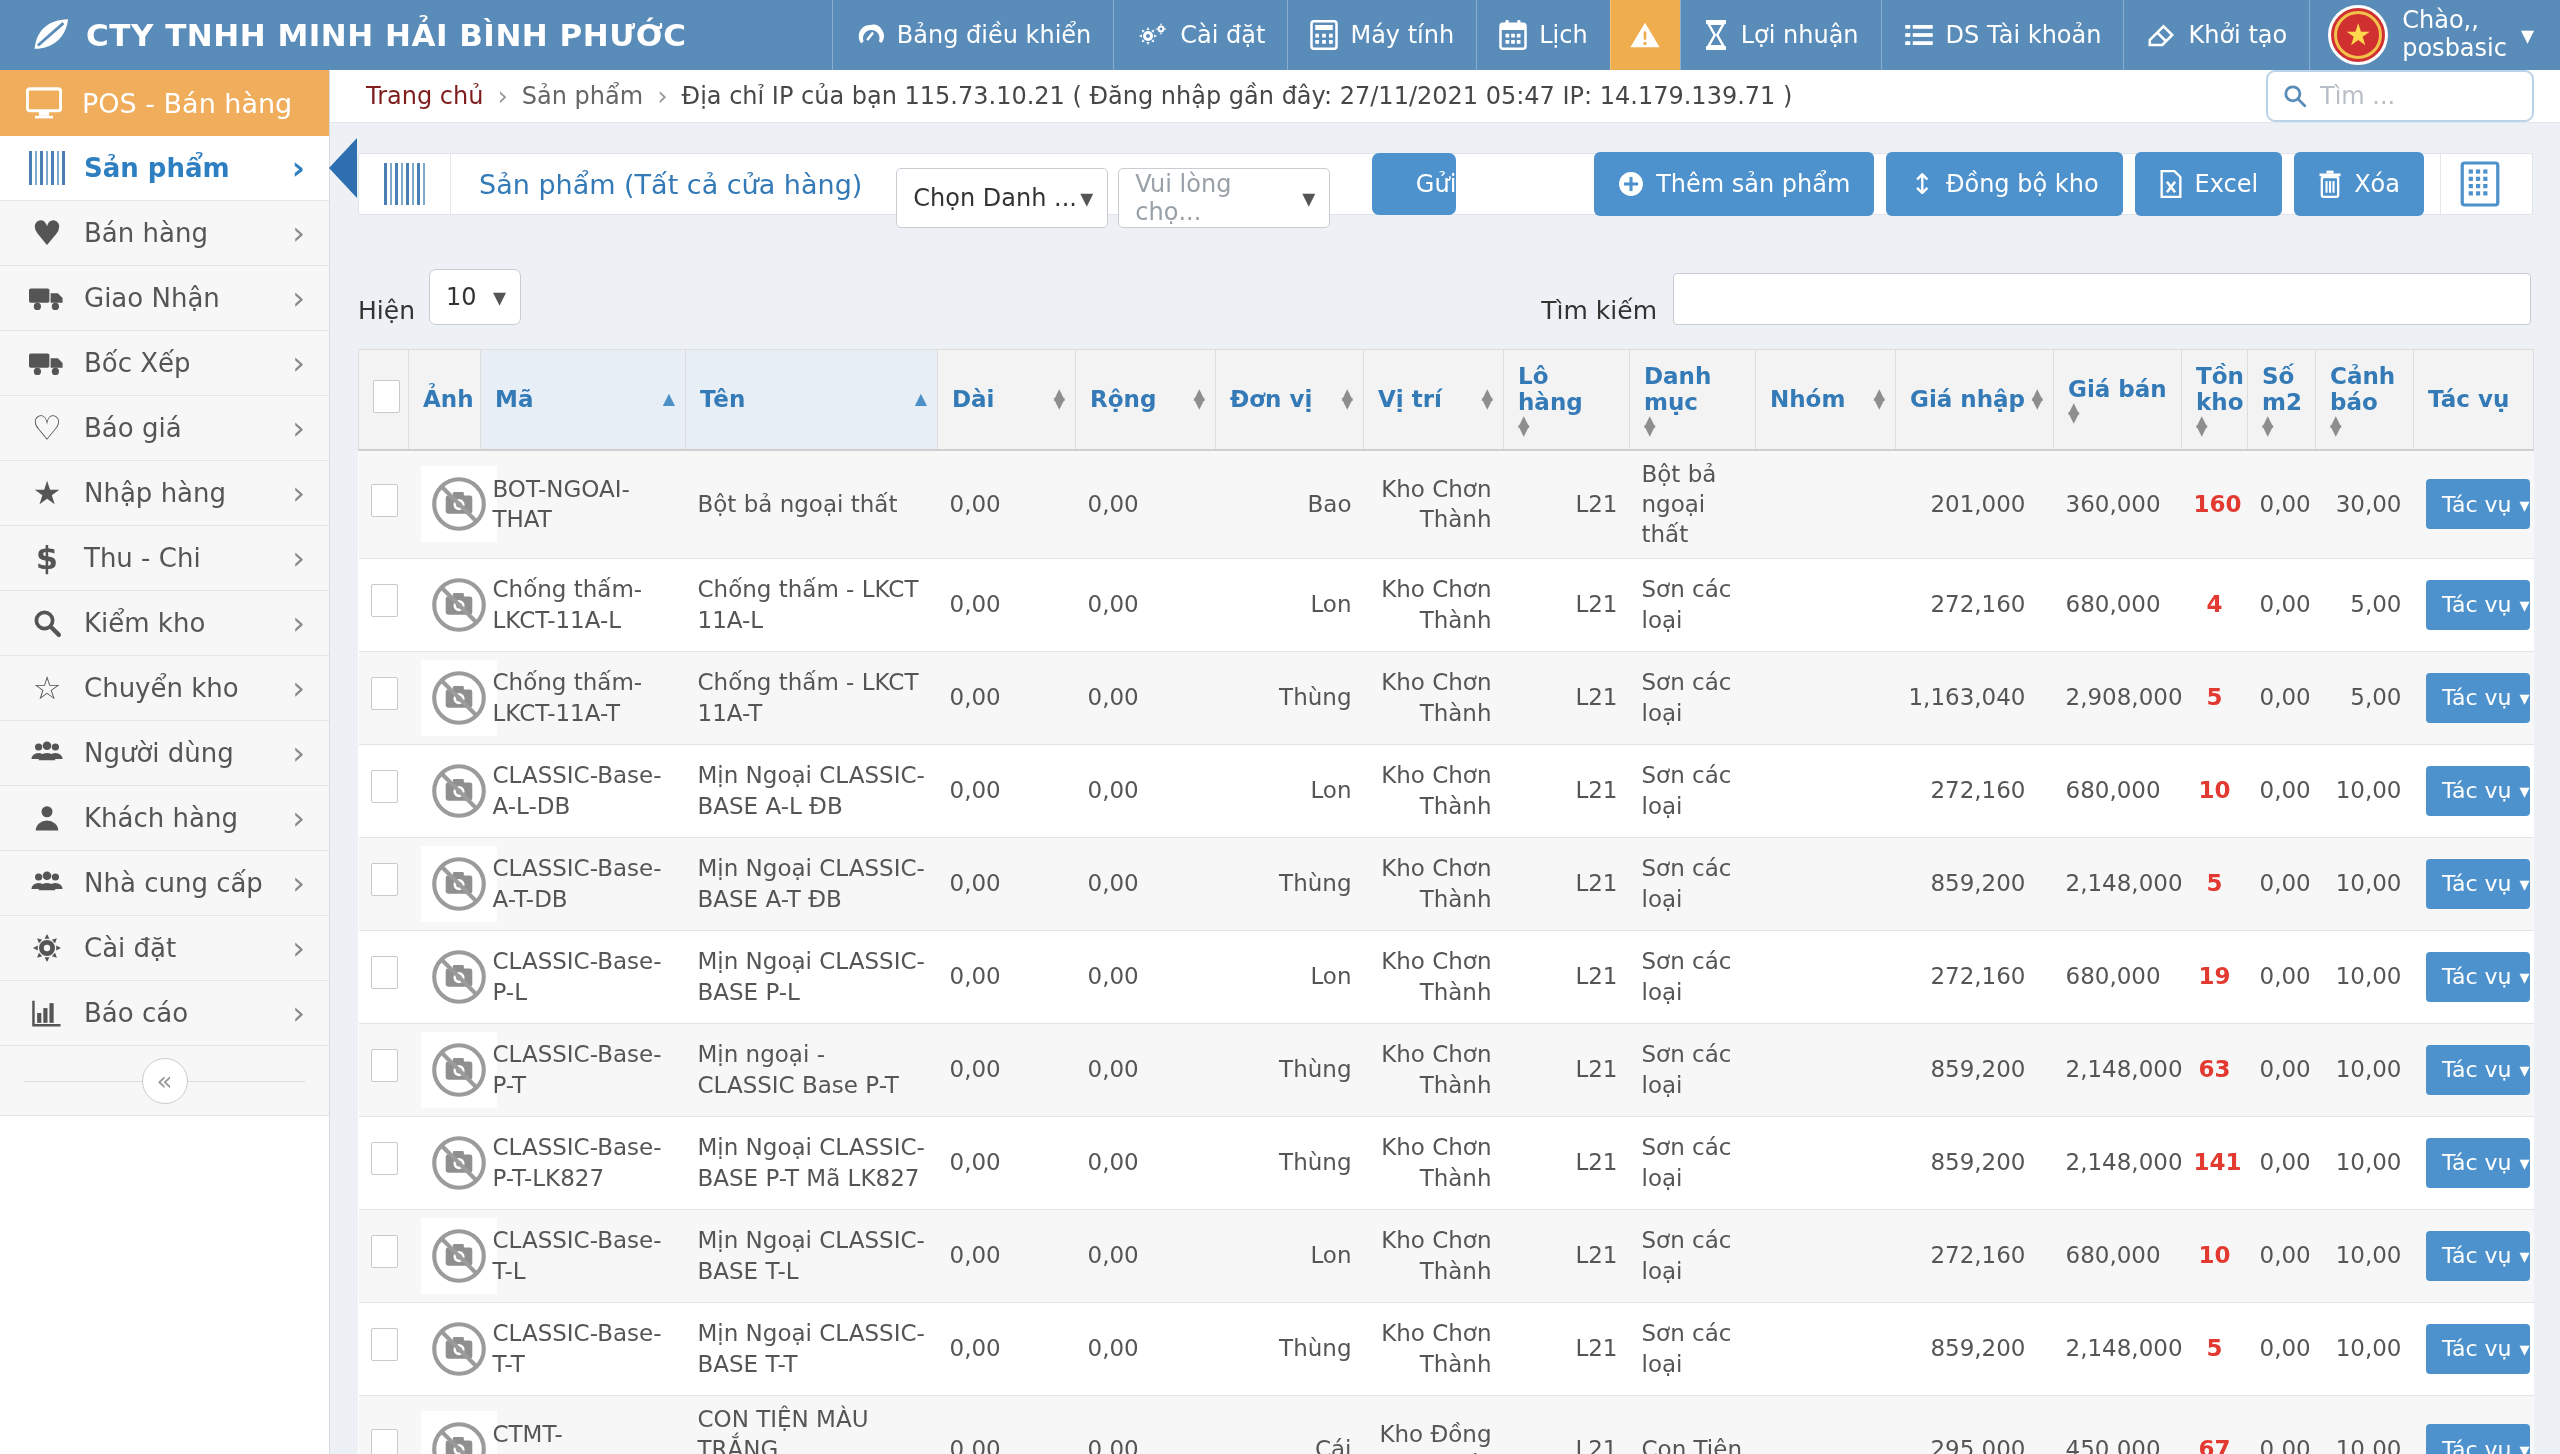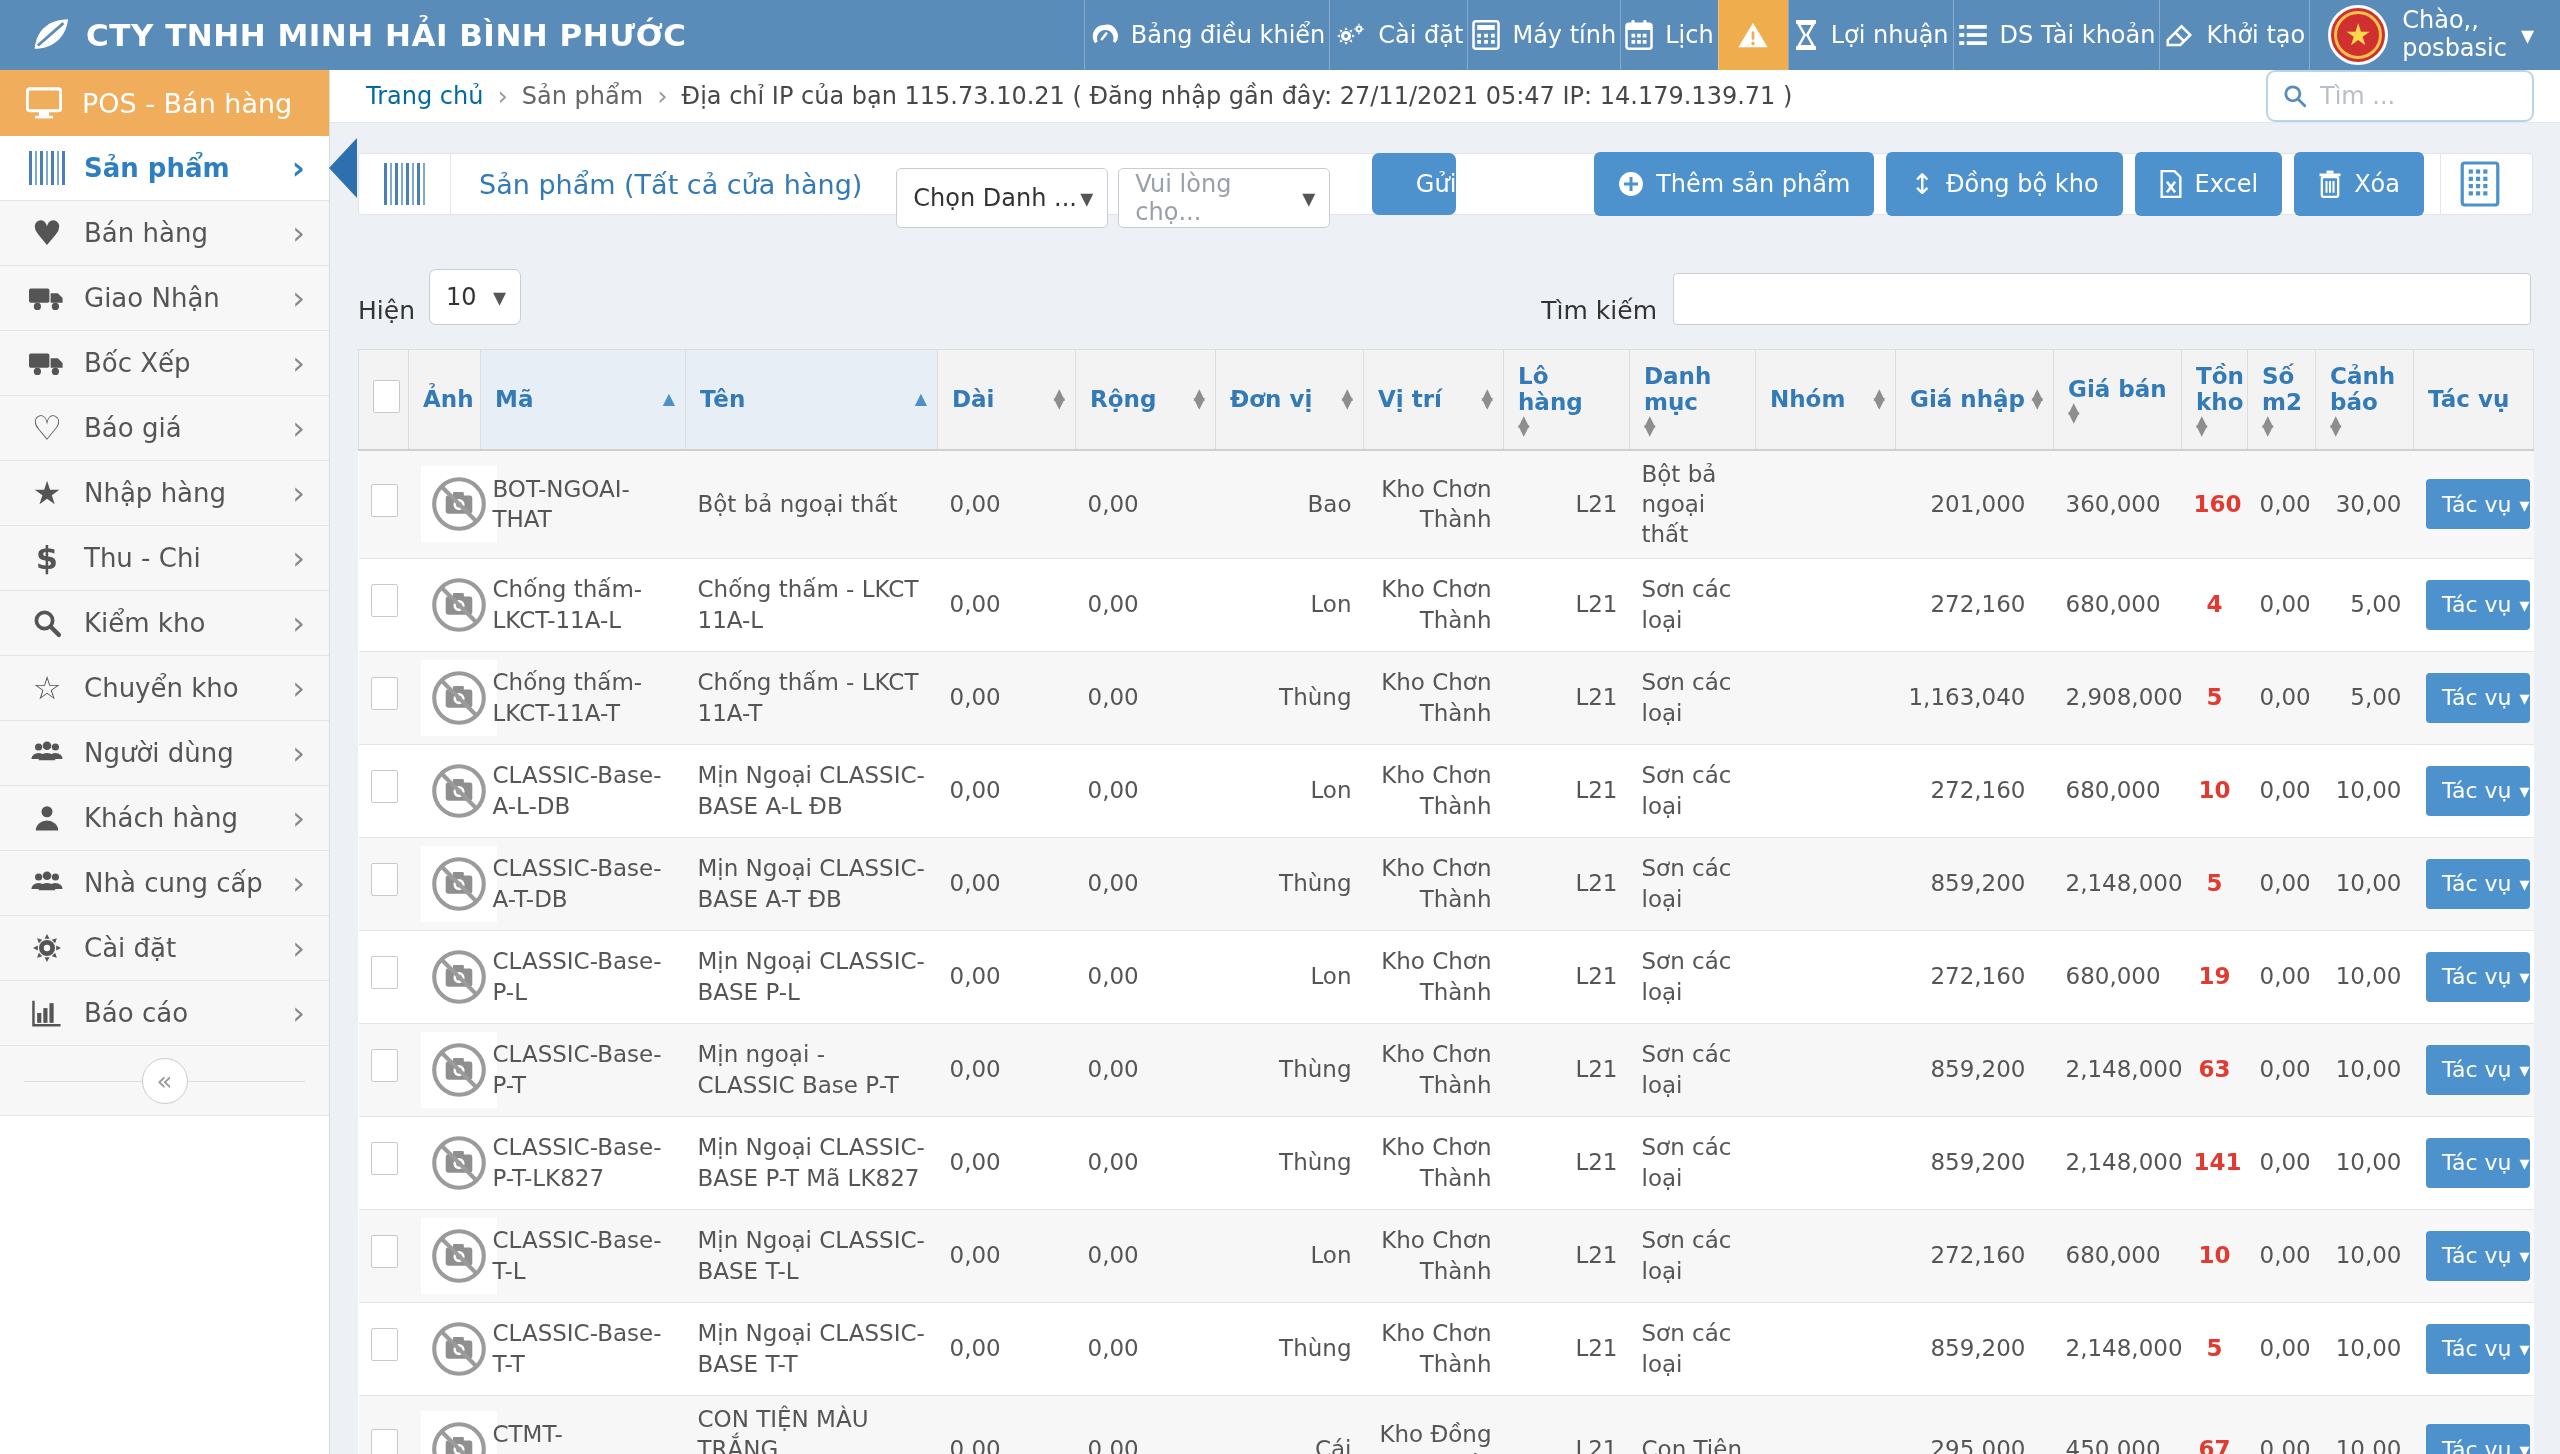"Bảng điều khiển" .nav-item { padding: 0 4px -> 0 22px }
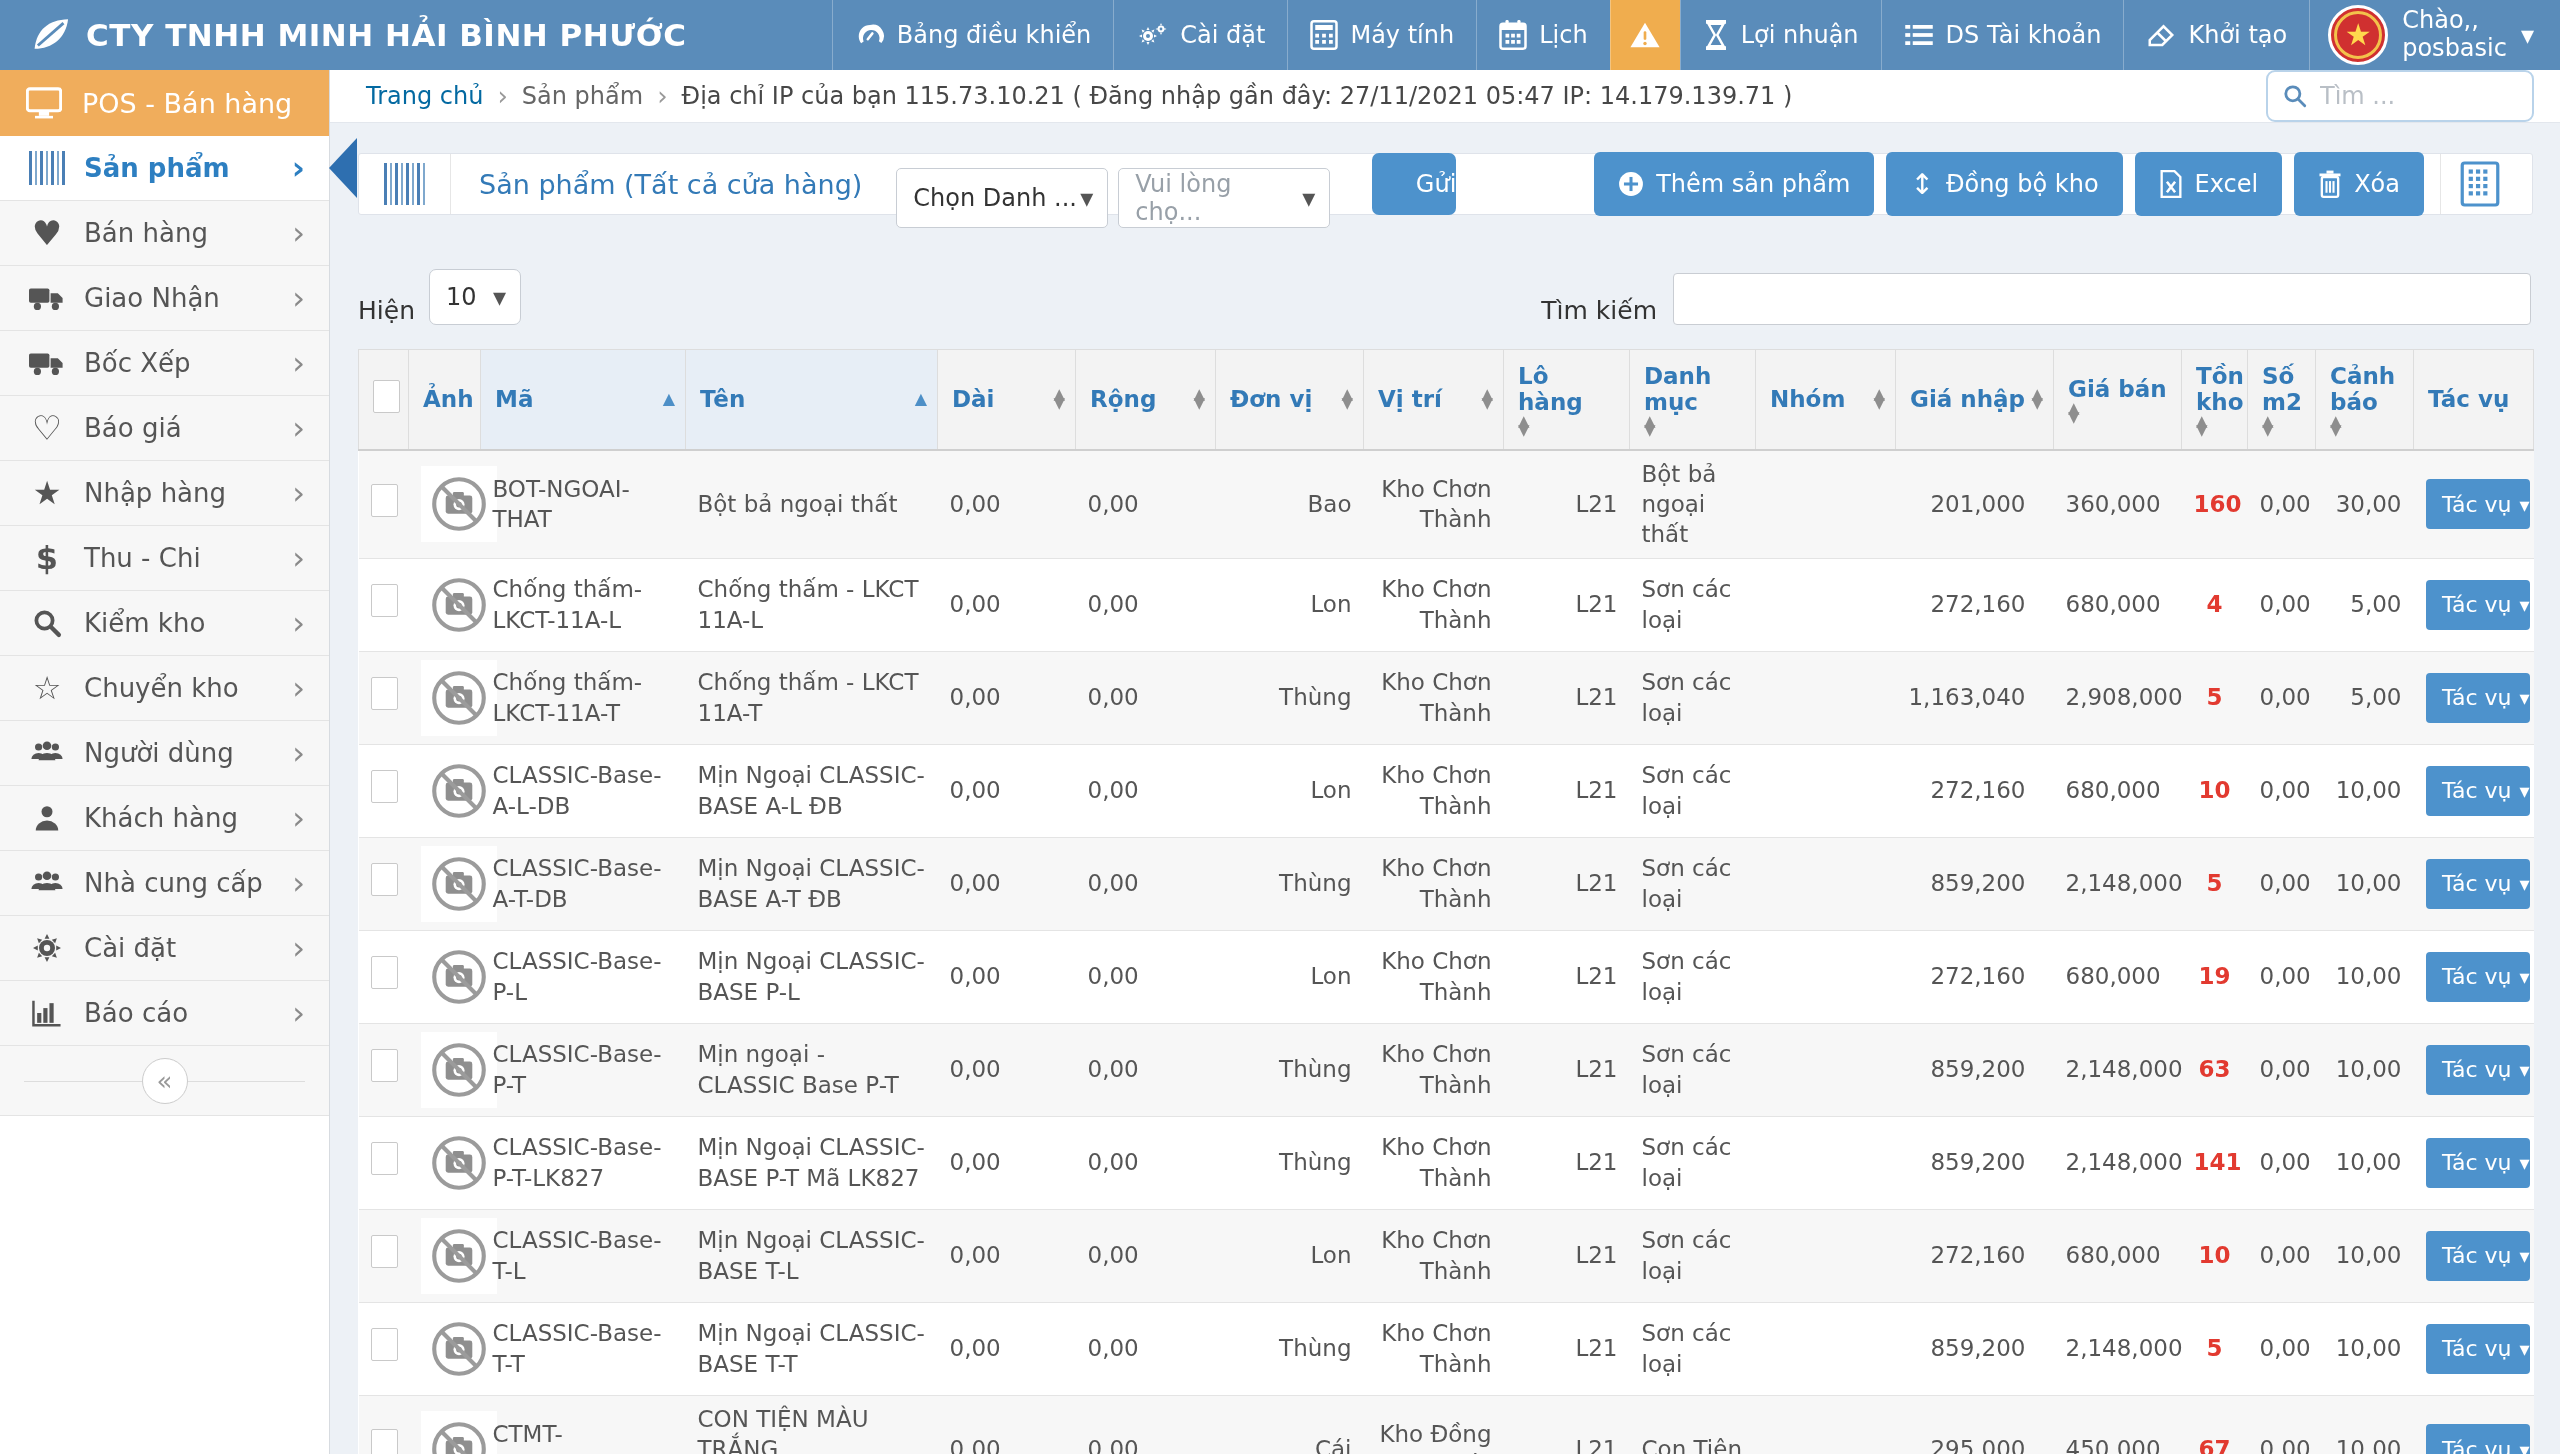"Trang chủ" .breadcrumb .home { color: #0369a1 -> #7f1d1d }
